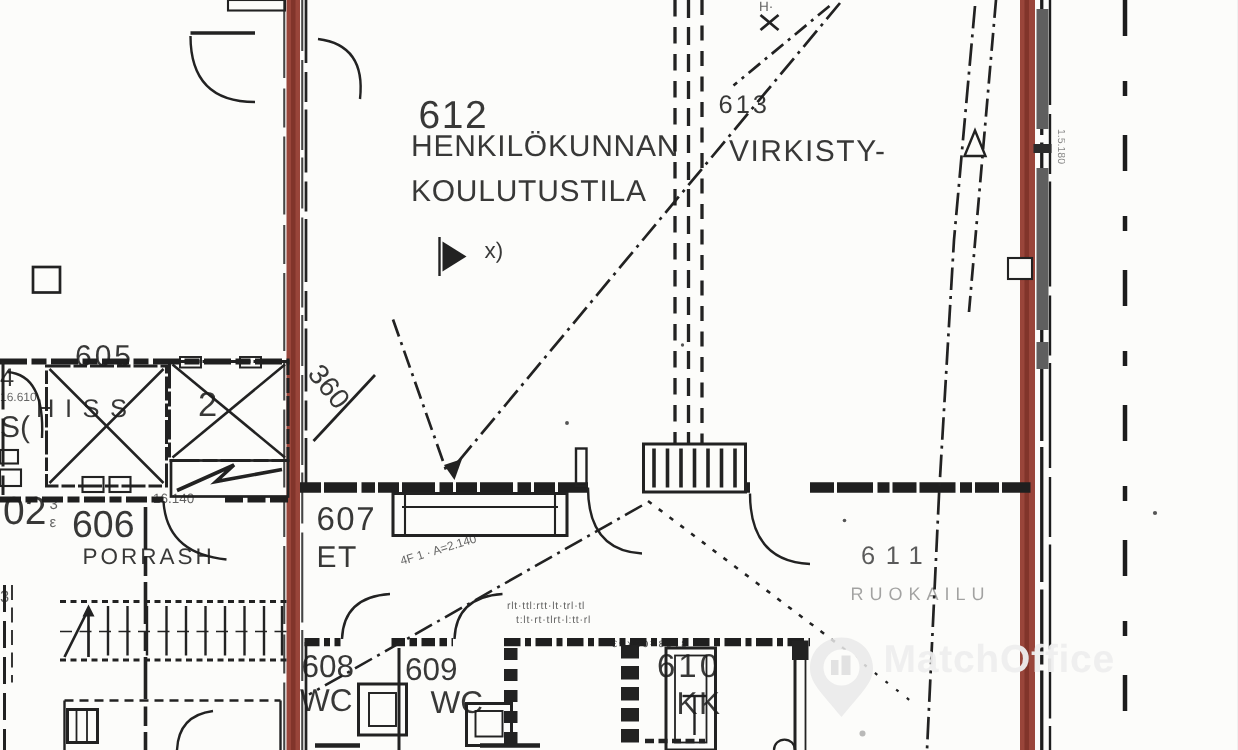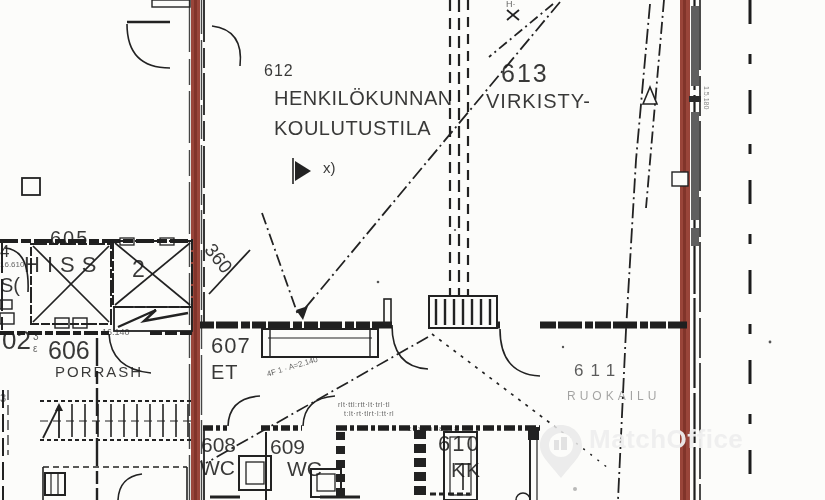"612" div.lbl { font-size: 16px -> 26px; left: 264px -> 279px }
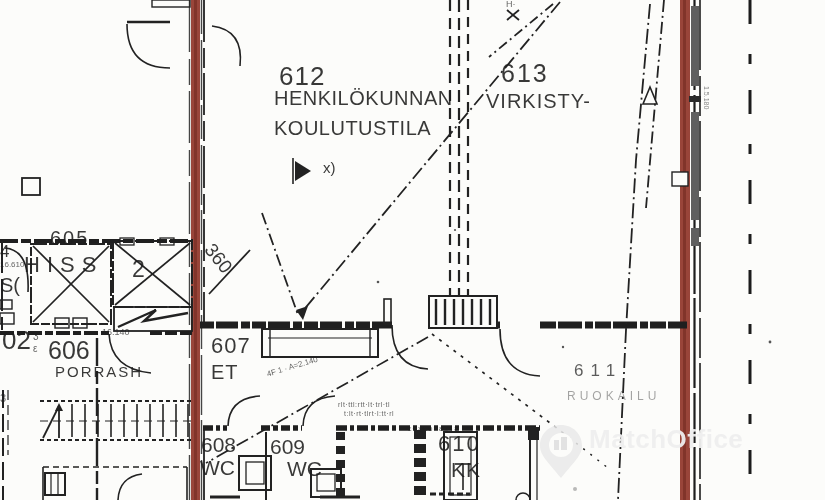"613" div.lbl { font-size: 25px -> 17px; left: 501px -> 479px }
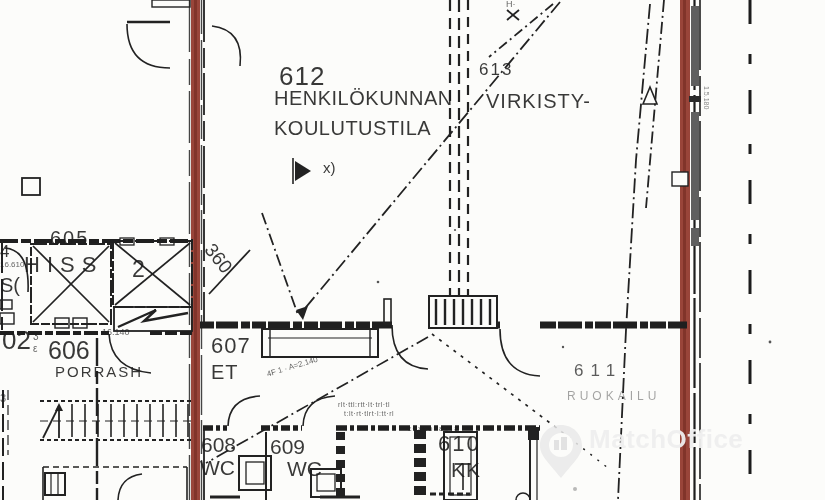"HISS" div.lbl { font-size: 22px -> 17px; top: 254px -> 264px }
